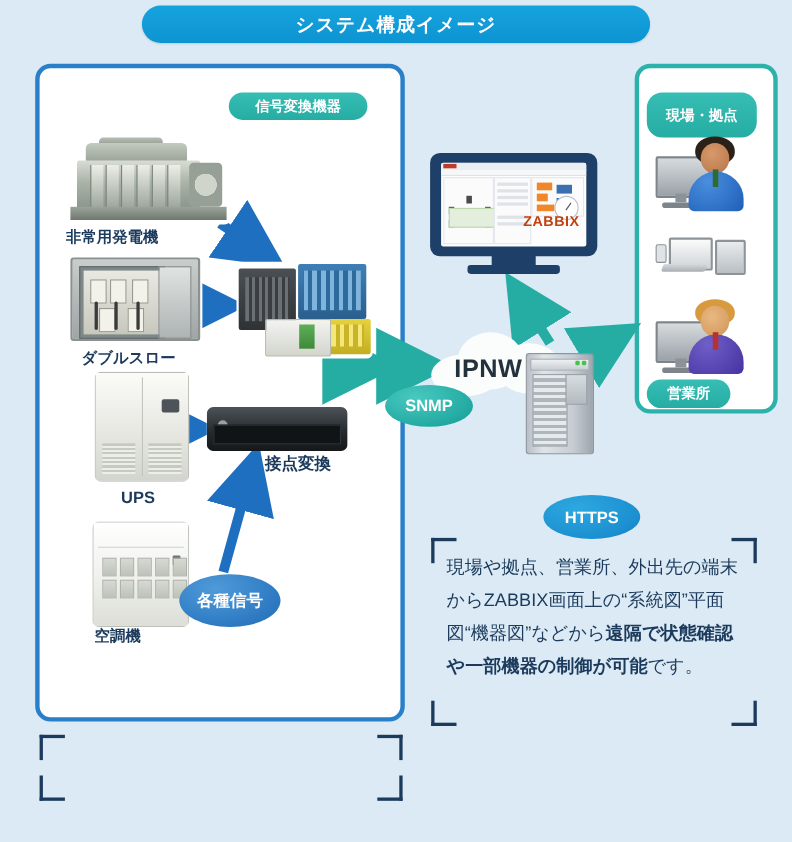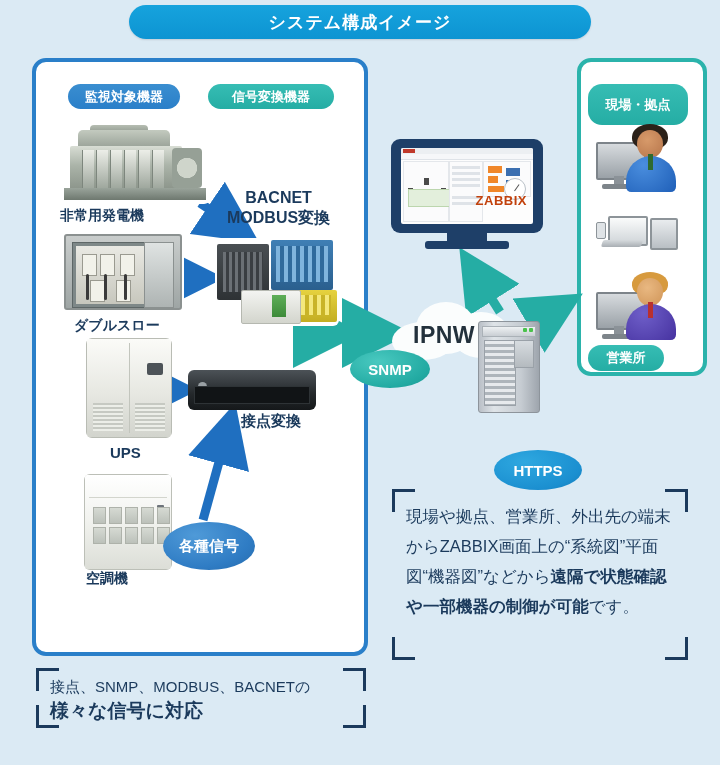"監視対象機器" div.pill { html: <div>監視対象機器</div> -> none }
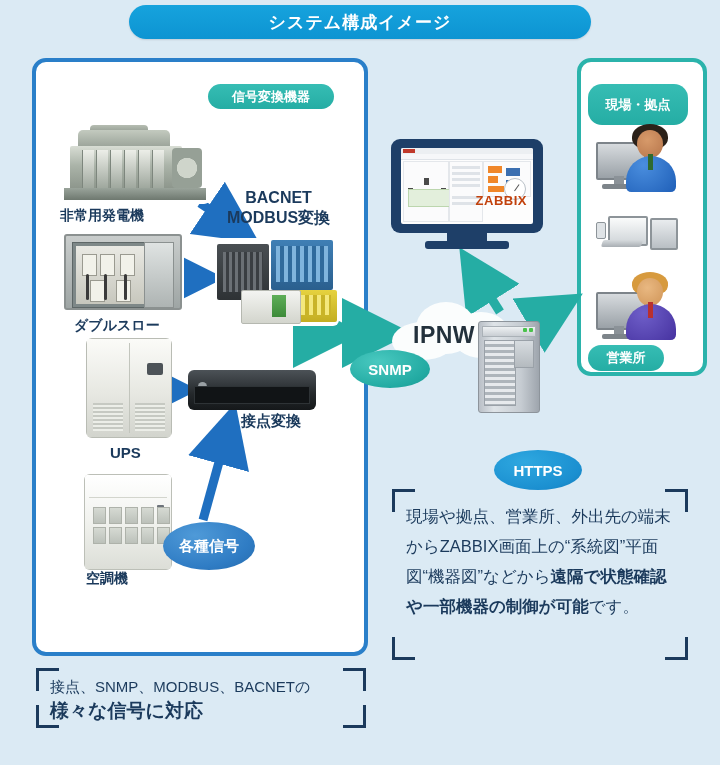"BACNET" div.lbl { html: <div> <div>BACNET</div> <div>MODBUS変換</div> </div> -> none }
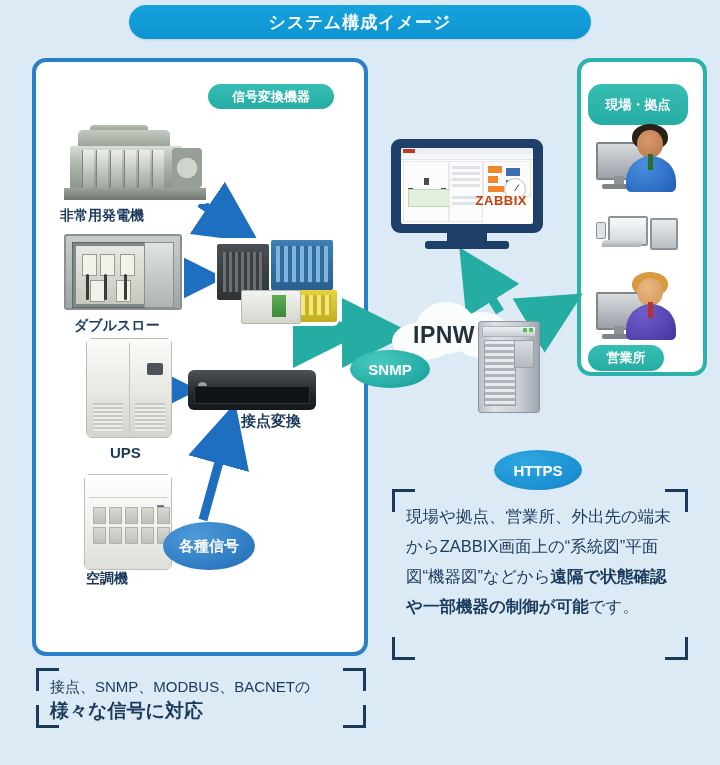"接点、SNMP、MODBUS、BACNETの" div.body { html: <div> <div>接点、SNMP、MODBUS、BACNETの</div> <div>様々な信号に対応</div> </div> -> none }
